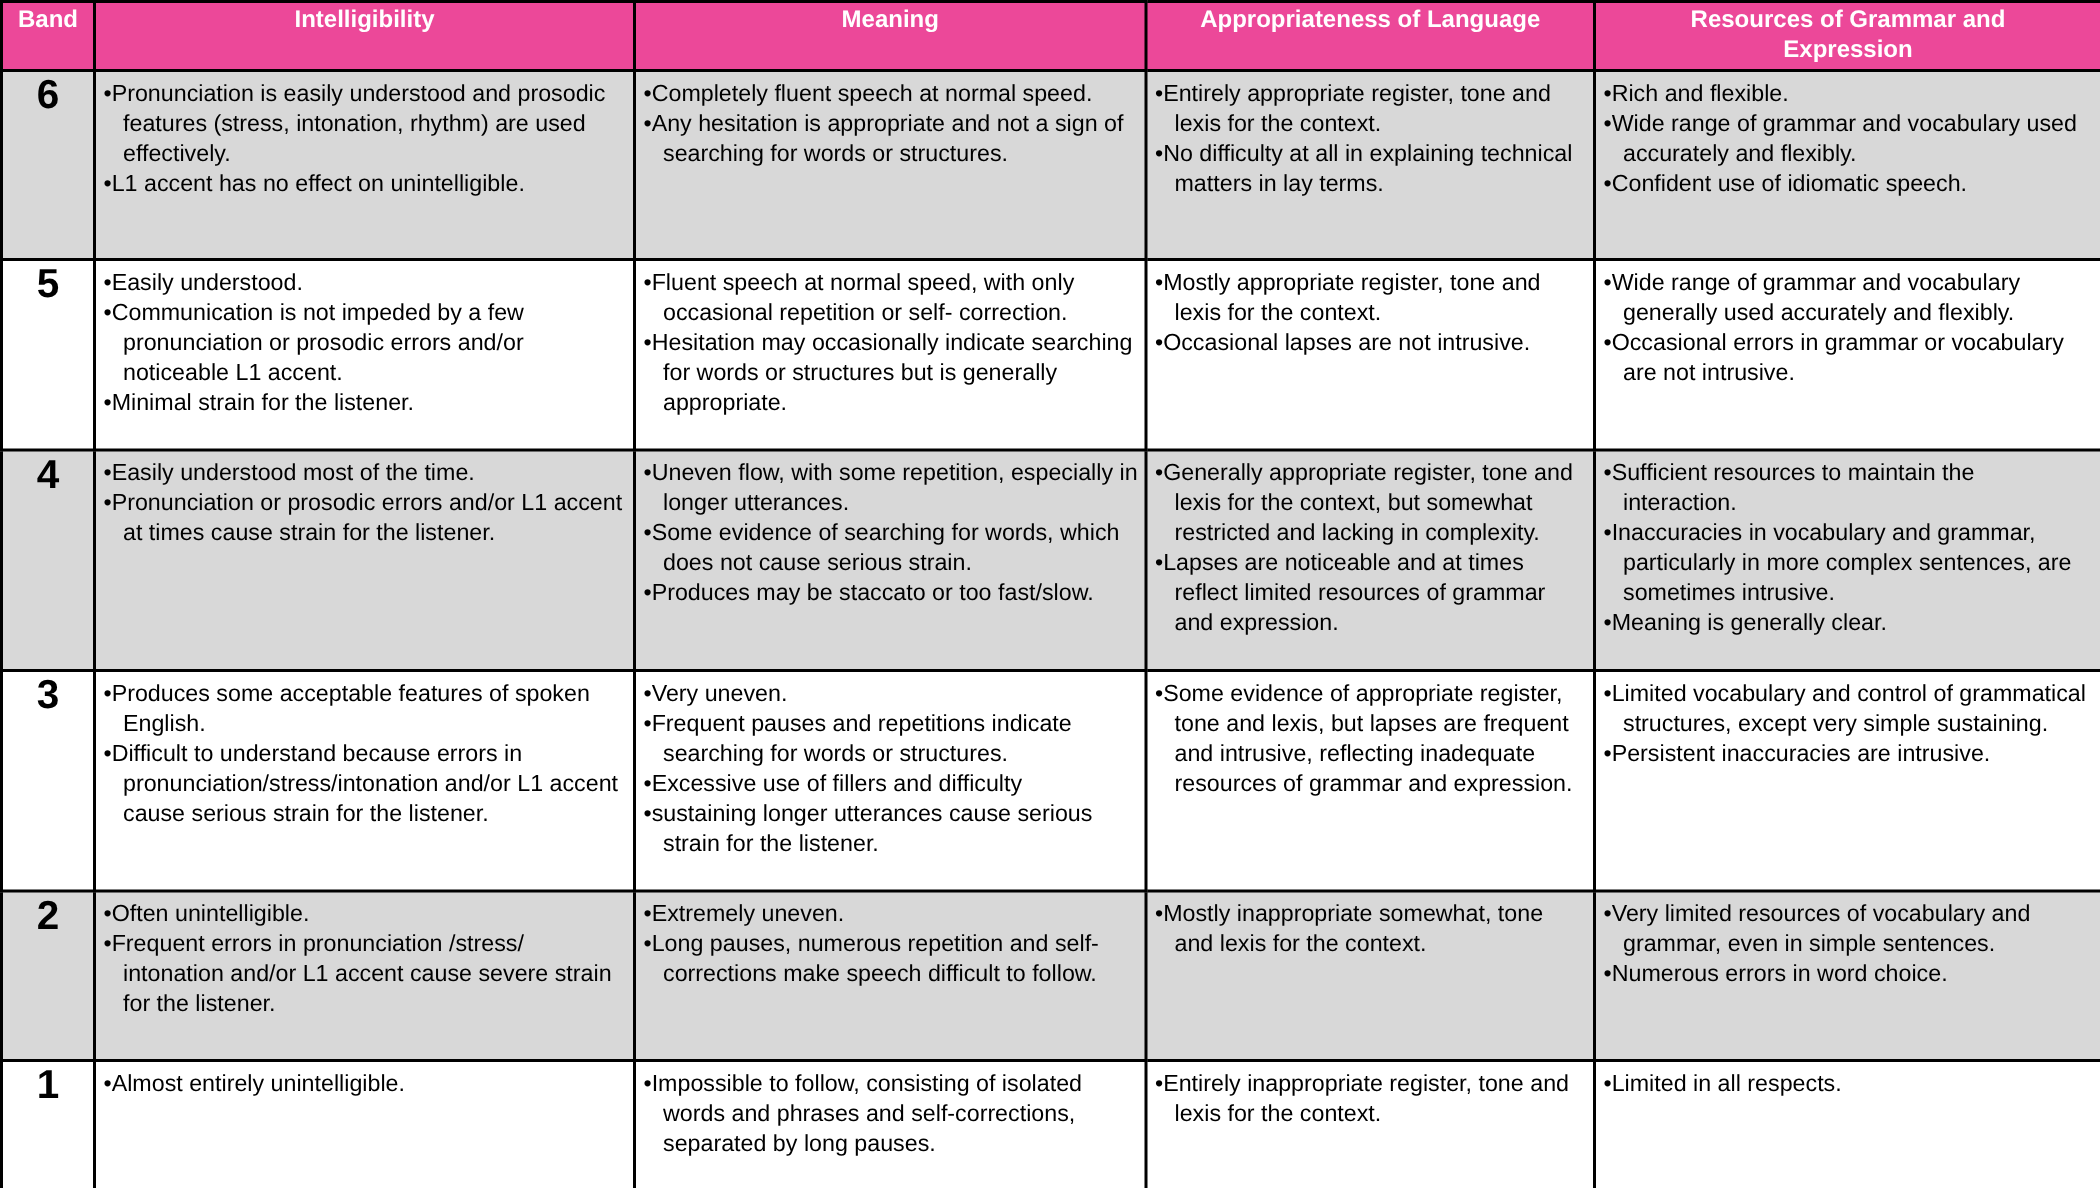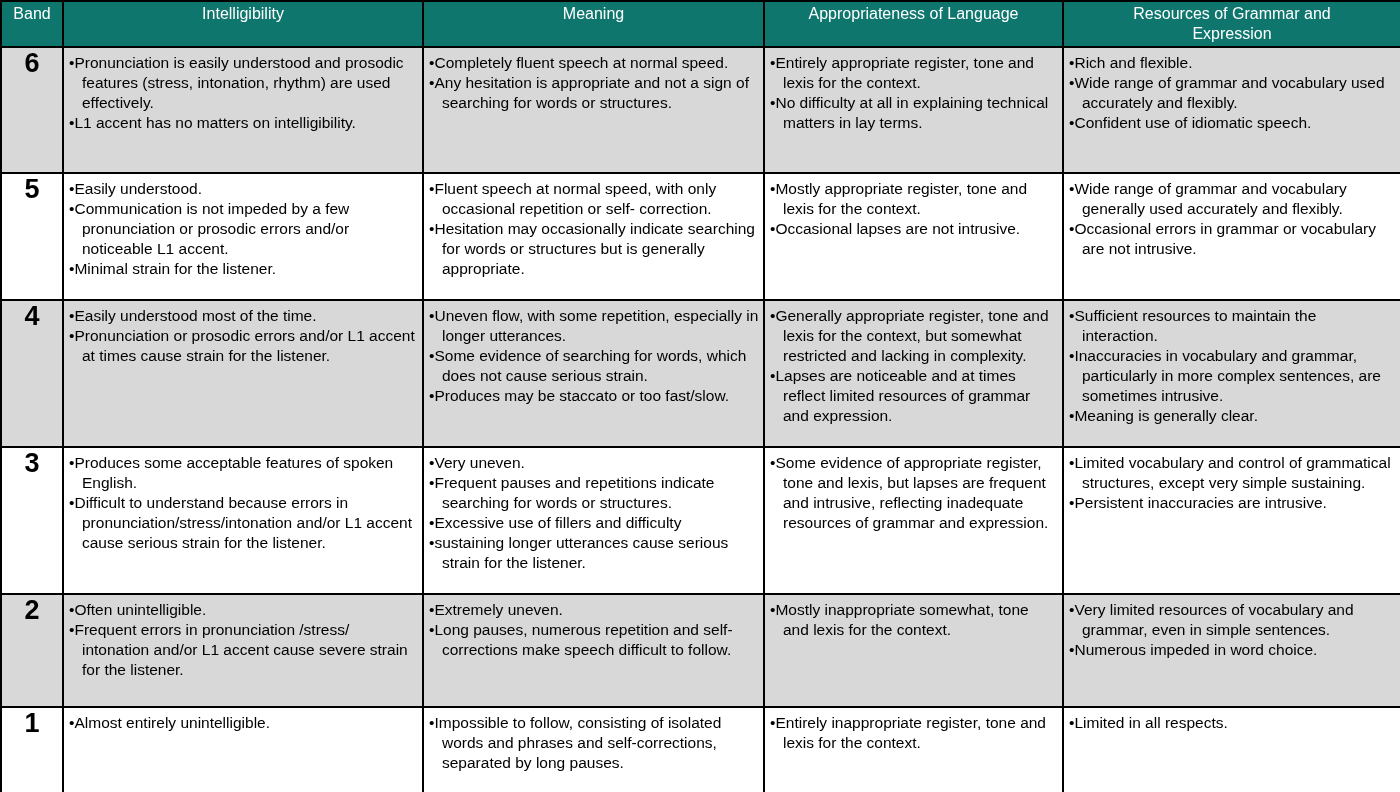"Band" thead th { background: #0f766e -> #ec4899; font-weight: normal -> bold }
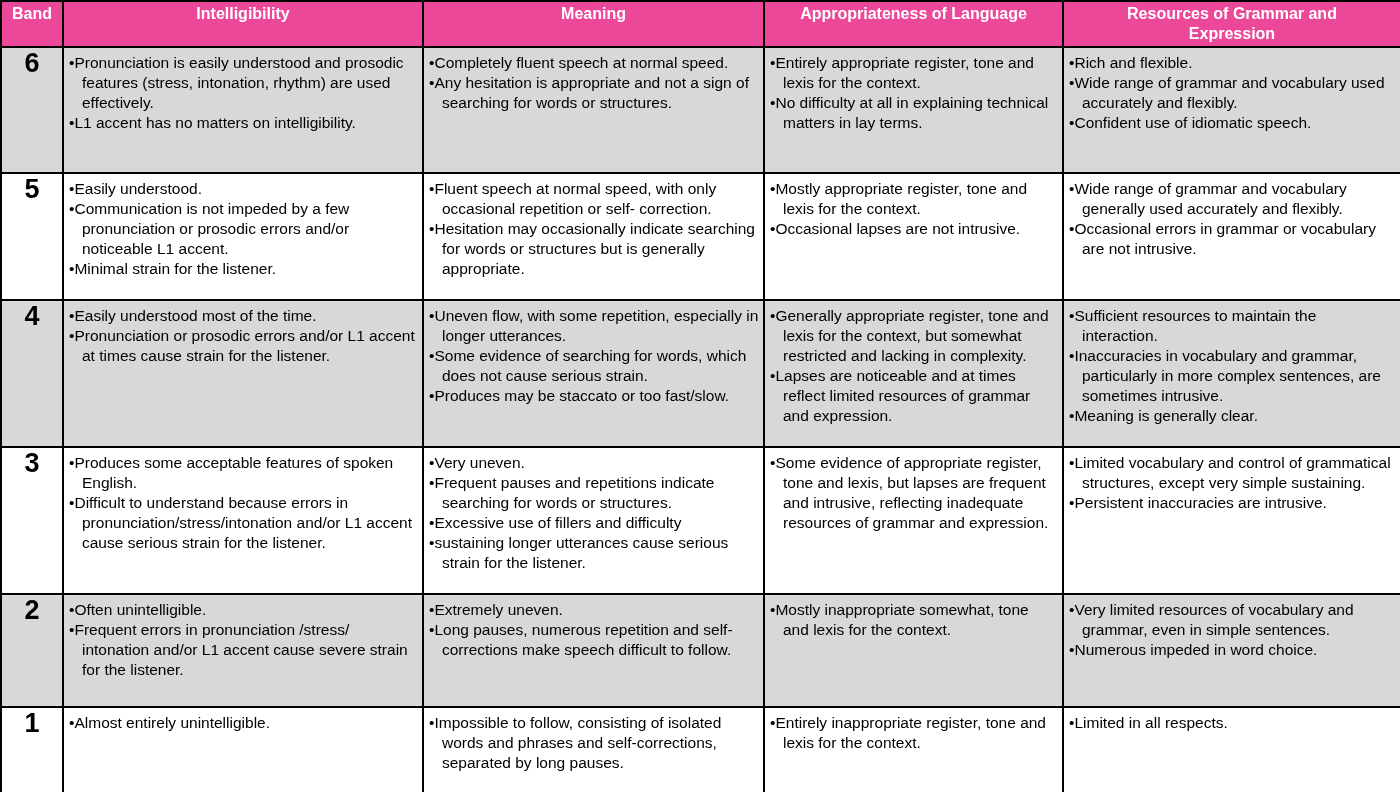"L1 accent has no matters" li { text: matters on intelligibility -> effect on unintelligible }
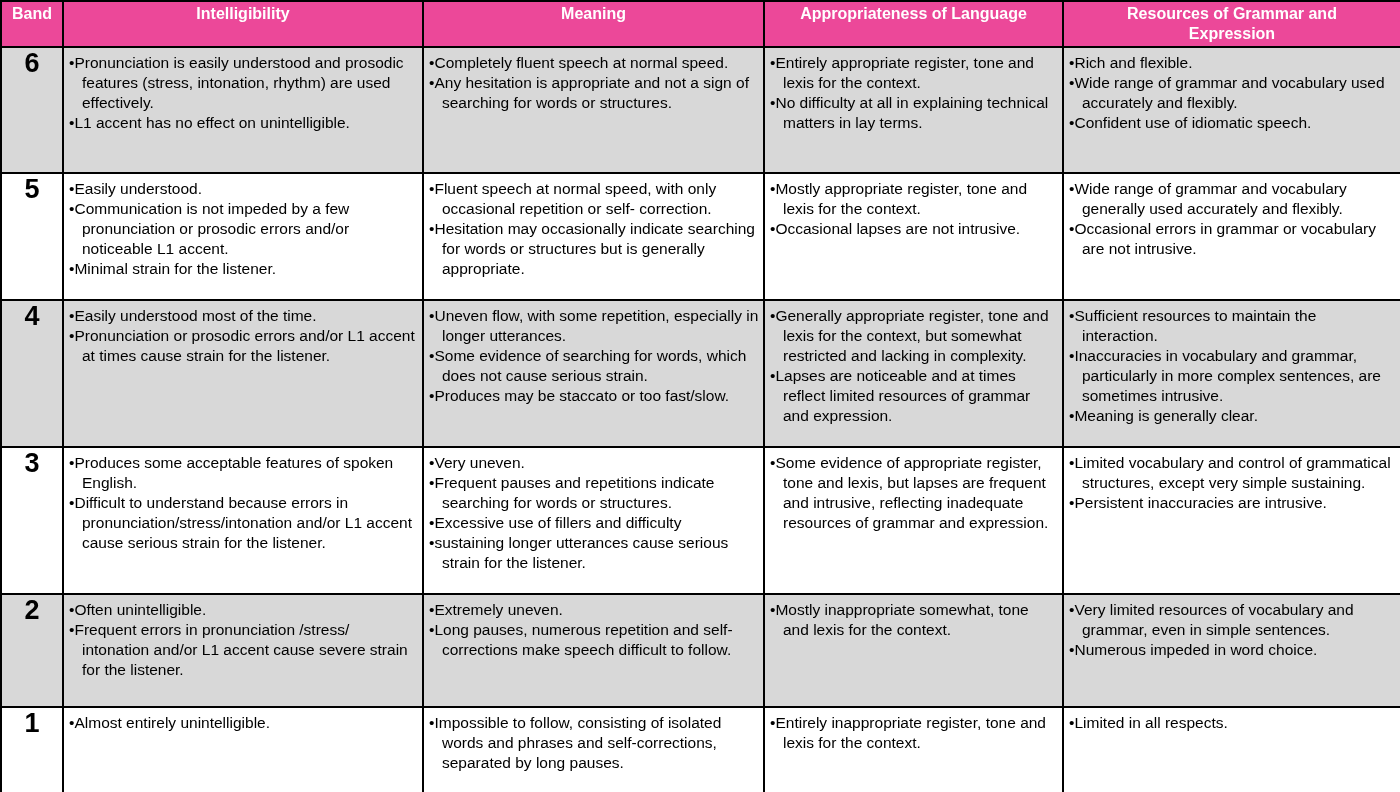"Numerous impeded in word choice." li { text: impeded -> errors }
